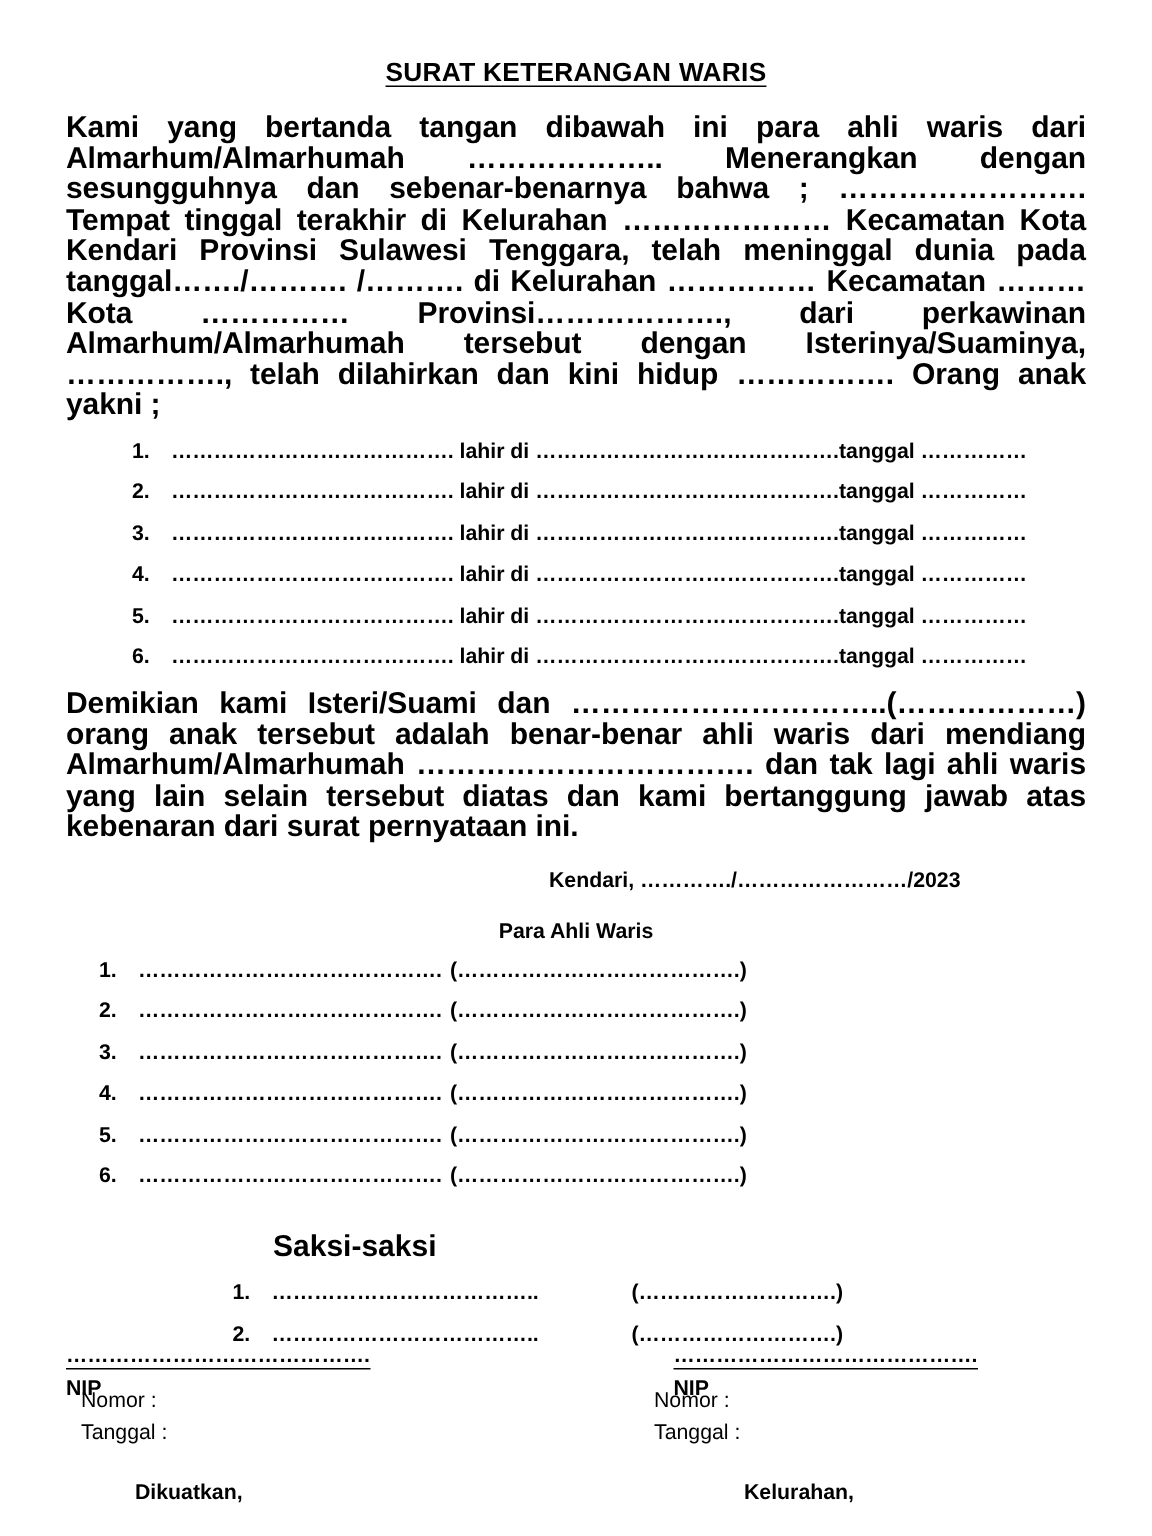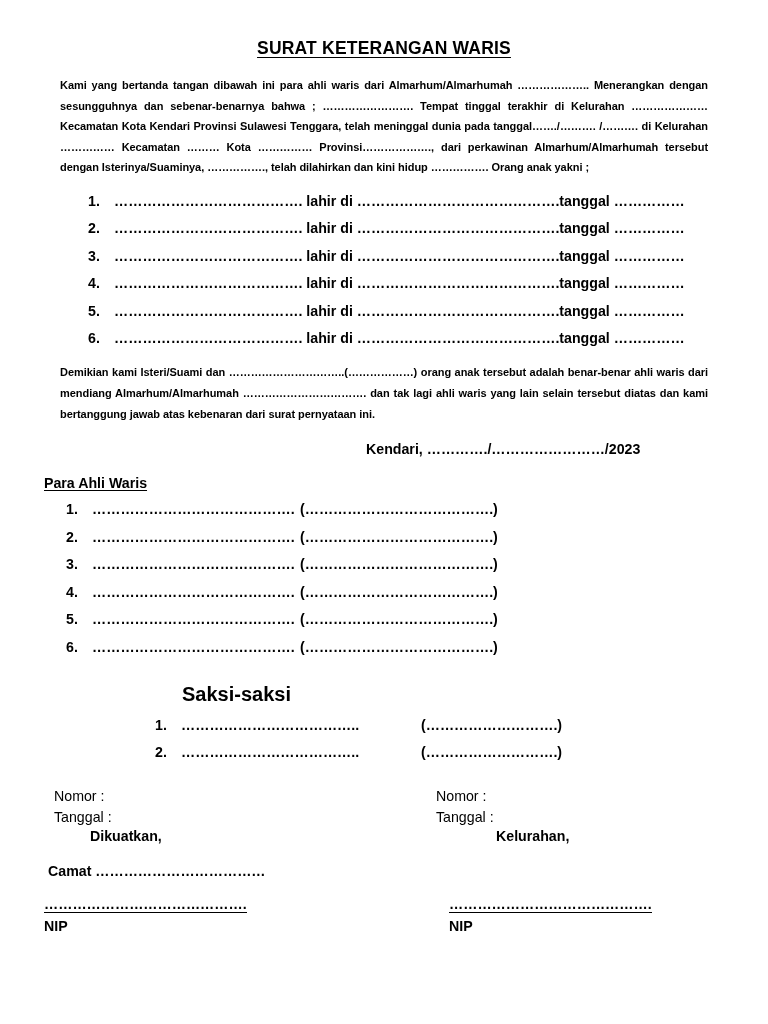"Kami yang bertanda tangan dibawah" .body-par { font-size: 11px -> 20px; margin: 16px -> 0 }
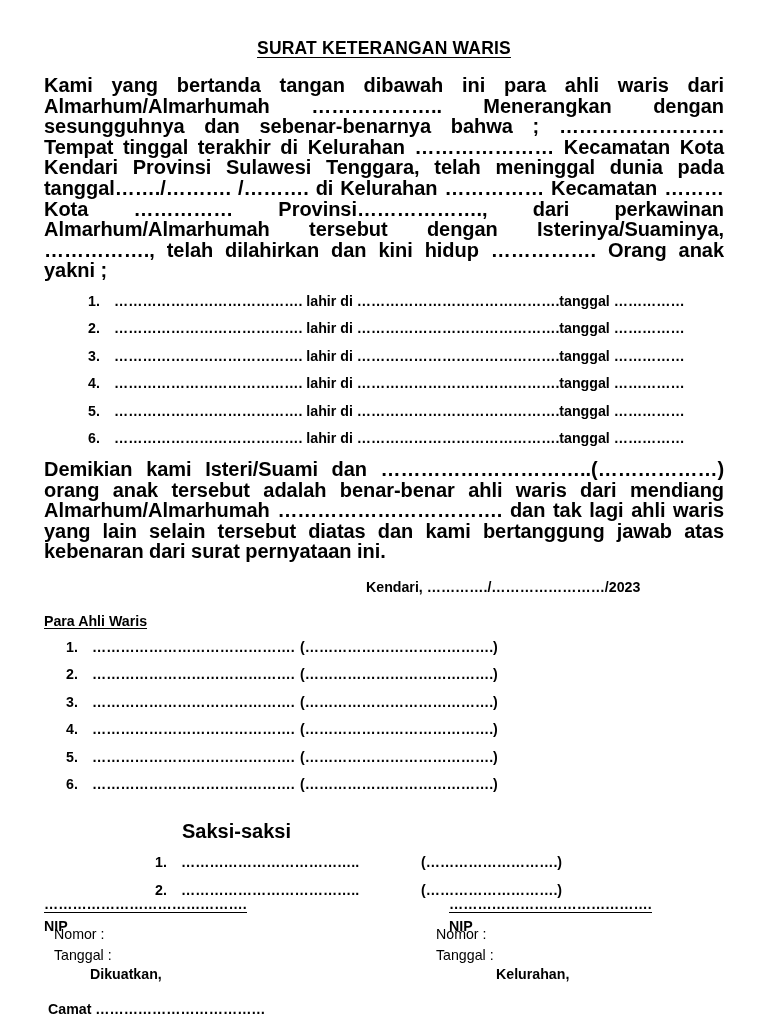"Para Ahli Waris" .heirs-head { text-align: none -> center; text-decoration: underline -> none }
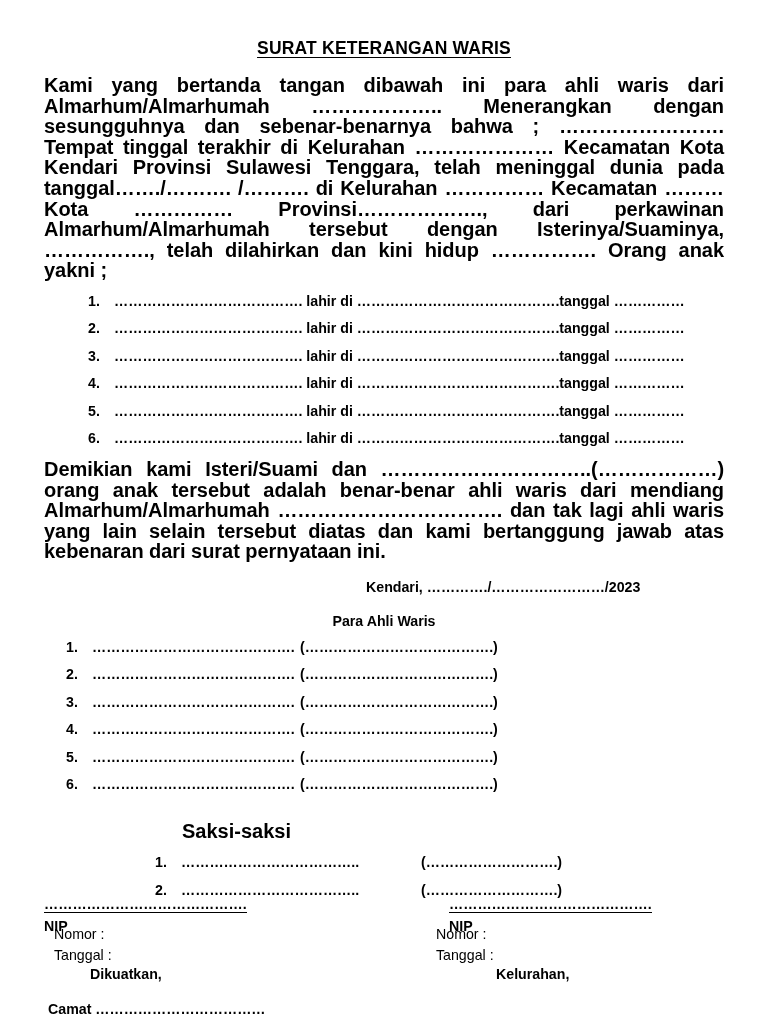"Dikuatkan," .role-line { margin-top: none -> 21px }
